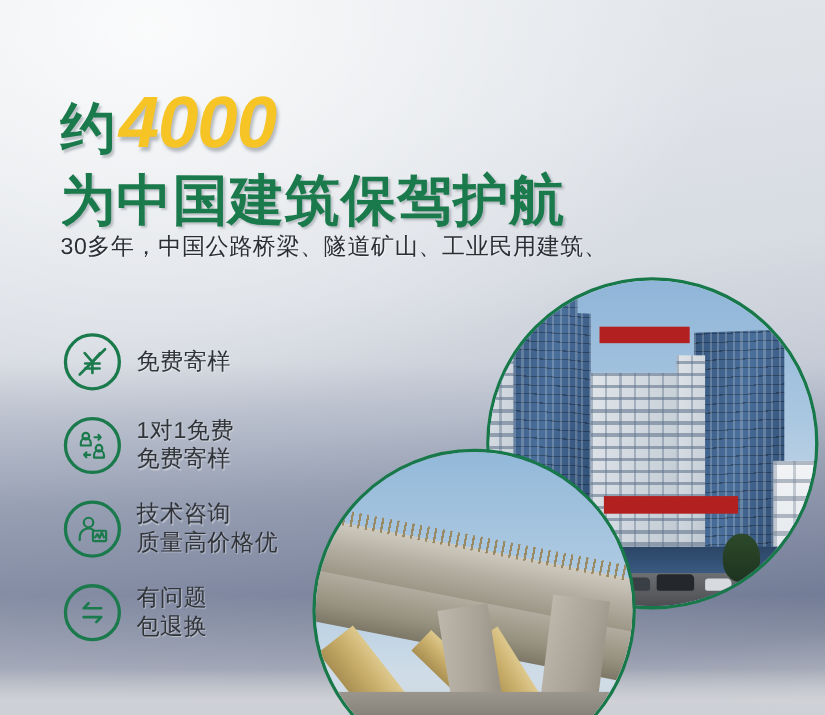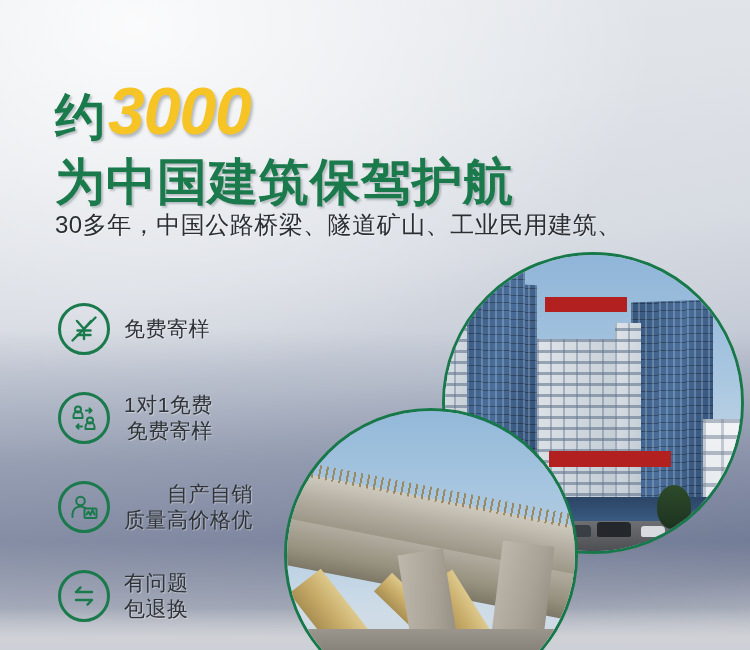"3000" span.hl-num { text: 3000 -> 4000 }
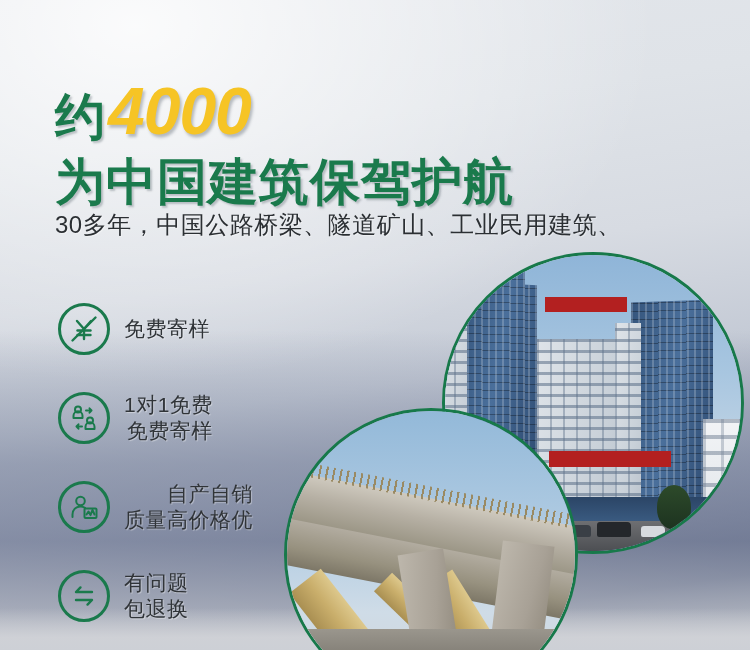"30多年，中国公路桥梁、隧道矿山、工业民用建筑、" .subtitle { font-size: 24px -> 21px }
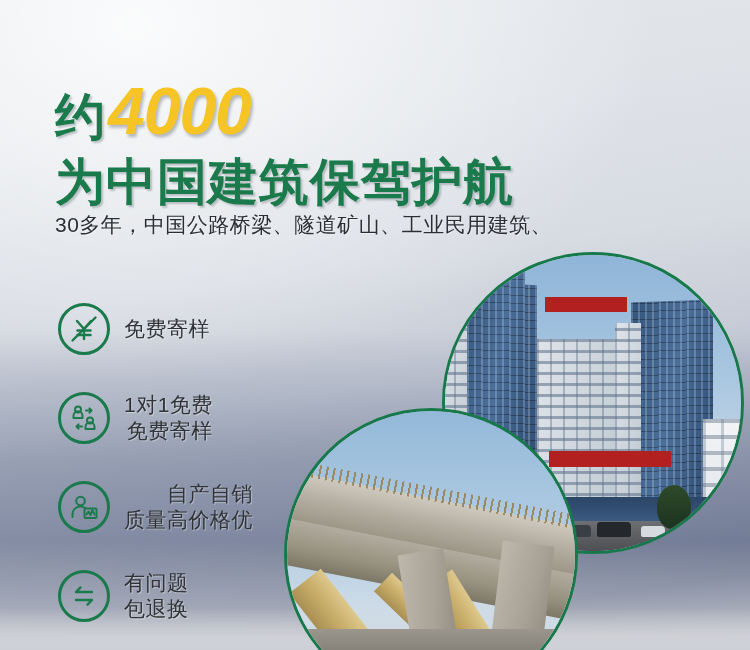"免费寄样" .features { gap: 27px -> 14px }
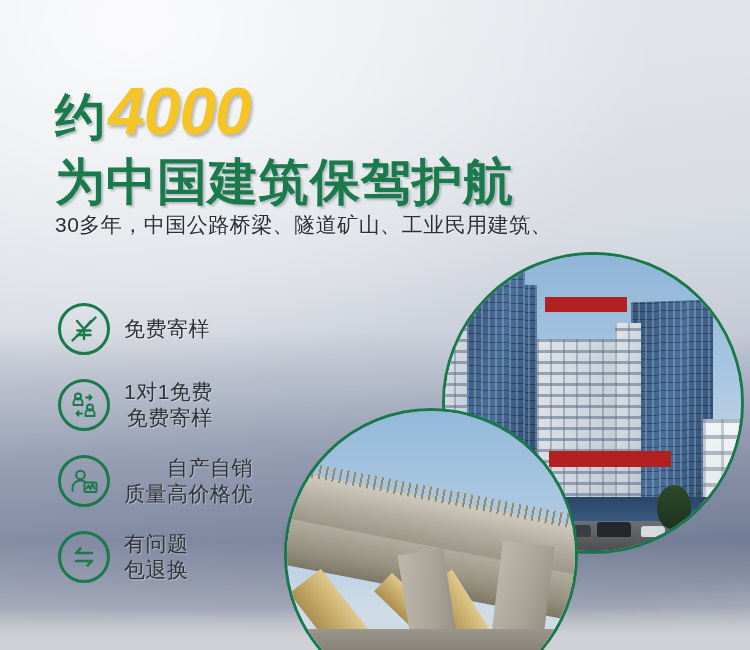"1对1免费" .f-text .l2 { text-align: right -> none }
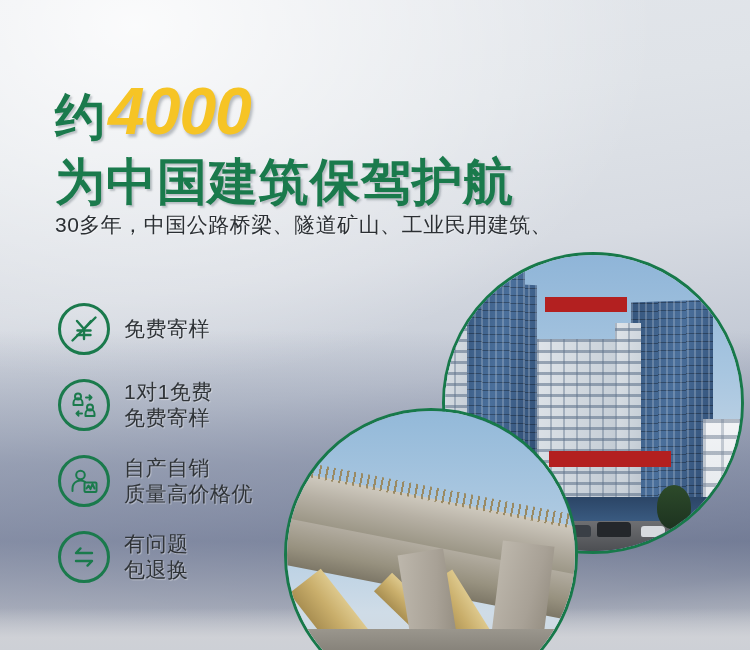"自产自销" span.l2 { text: 自产自销 -> 技术咨询 }
